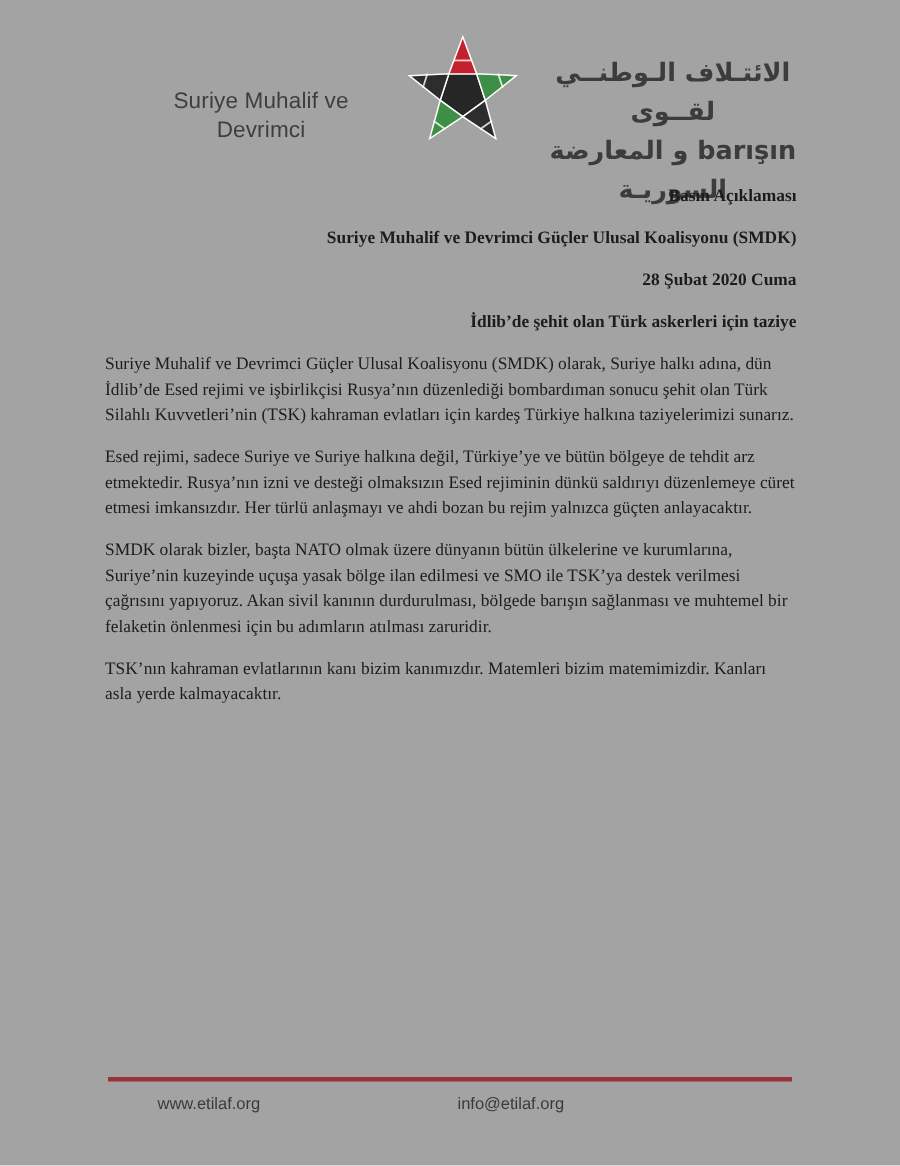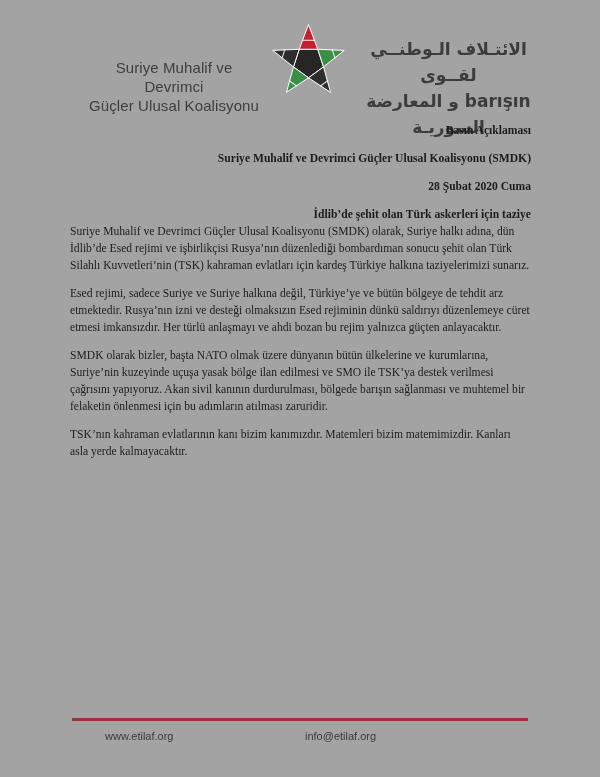"Güçler Ulusal Koalisyonu" div { html: <div>Güçler Ulusal Koalisyonu</div> -> none }
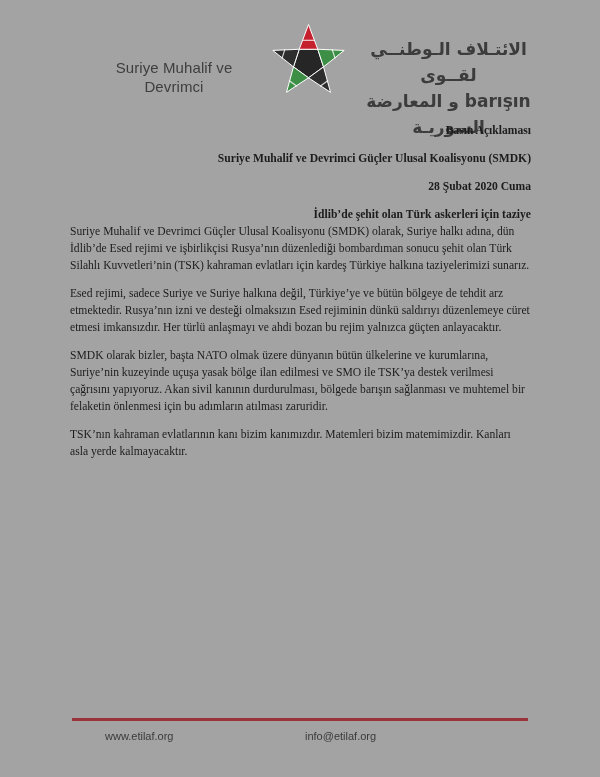"İdlib’de şehit olan Türk askerleri" .doc-title { margin: 0 0 0 0 -> 0 0 11px 0 }
